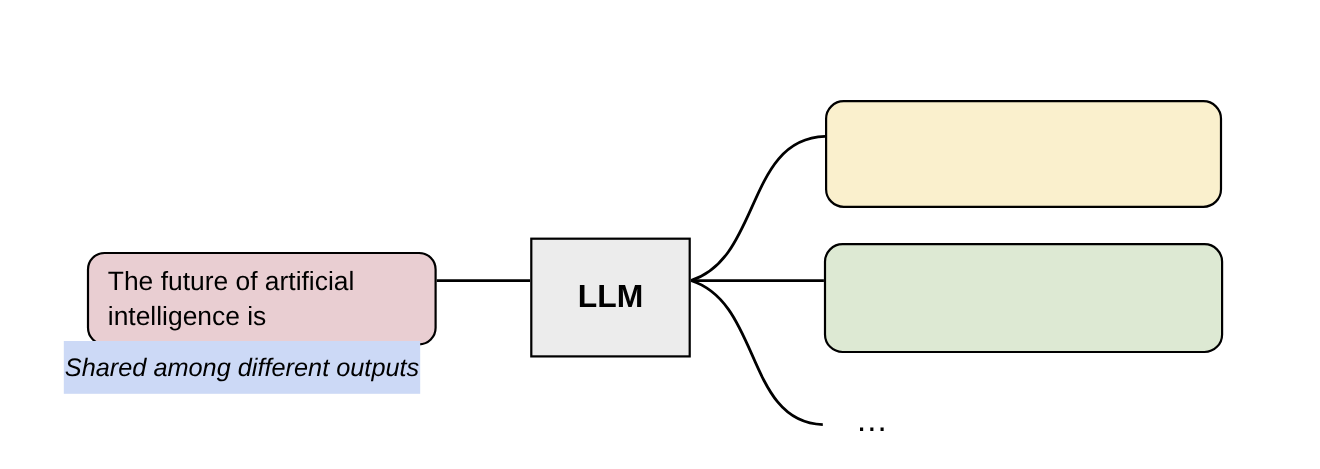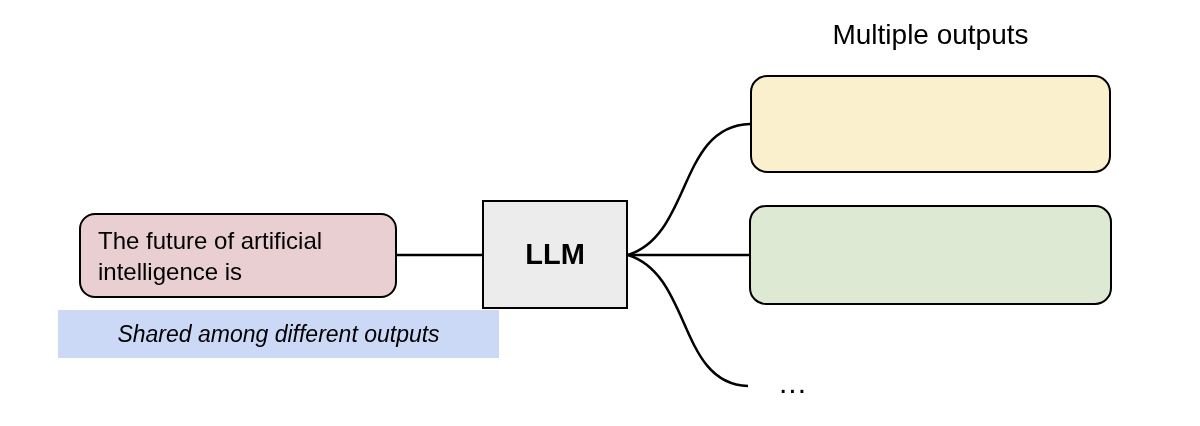"Multiple outputs" div.label { html: <div>Multiple outputs</div> -> none }
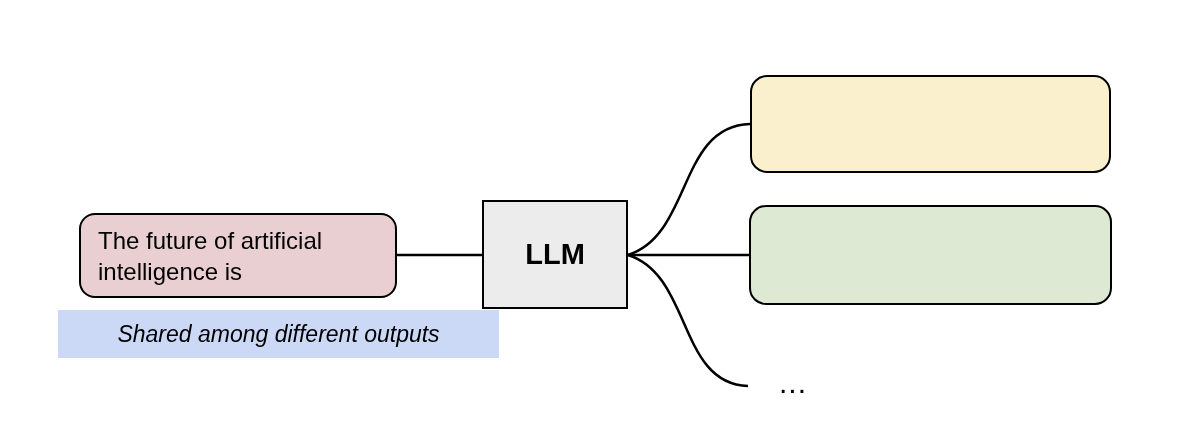"The future of artificial intelligence" .box { margin-top: none -> 16px }
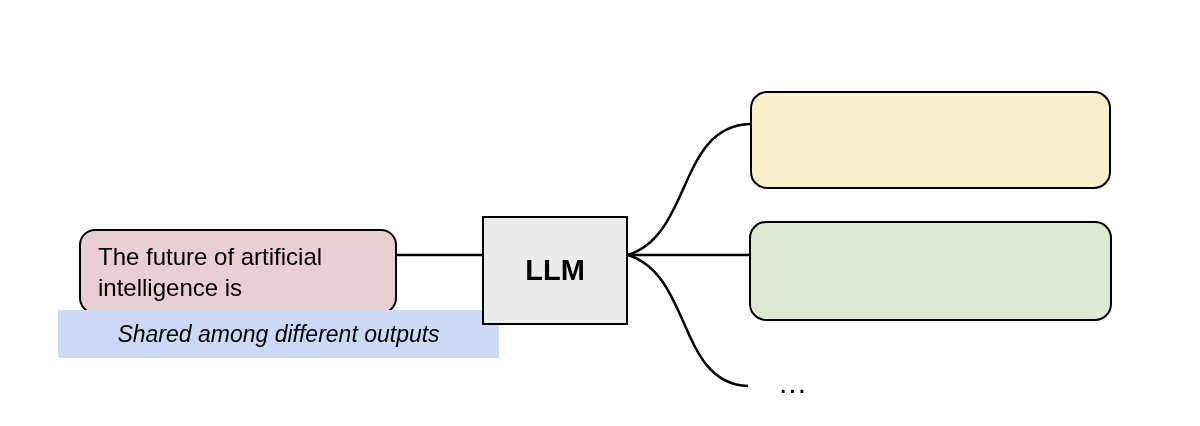"Shared among different outputs" .note { width: 441px -> 324px }
